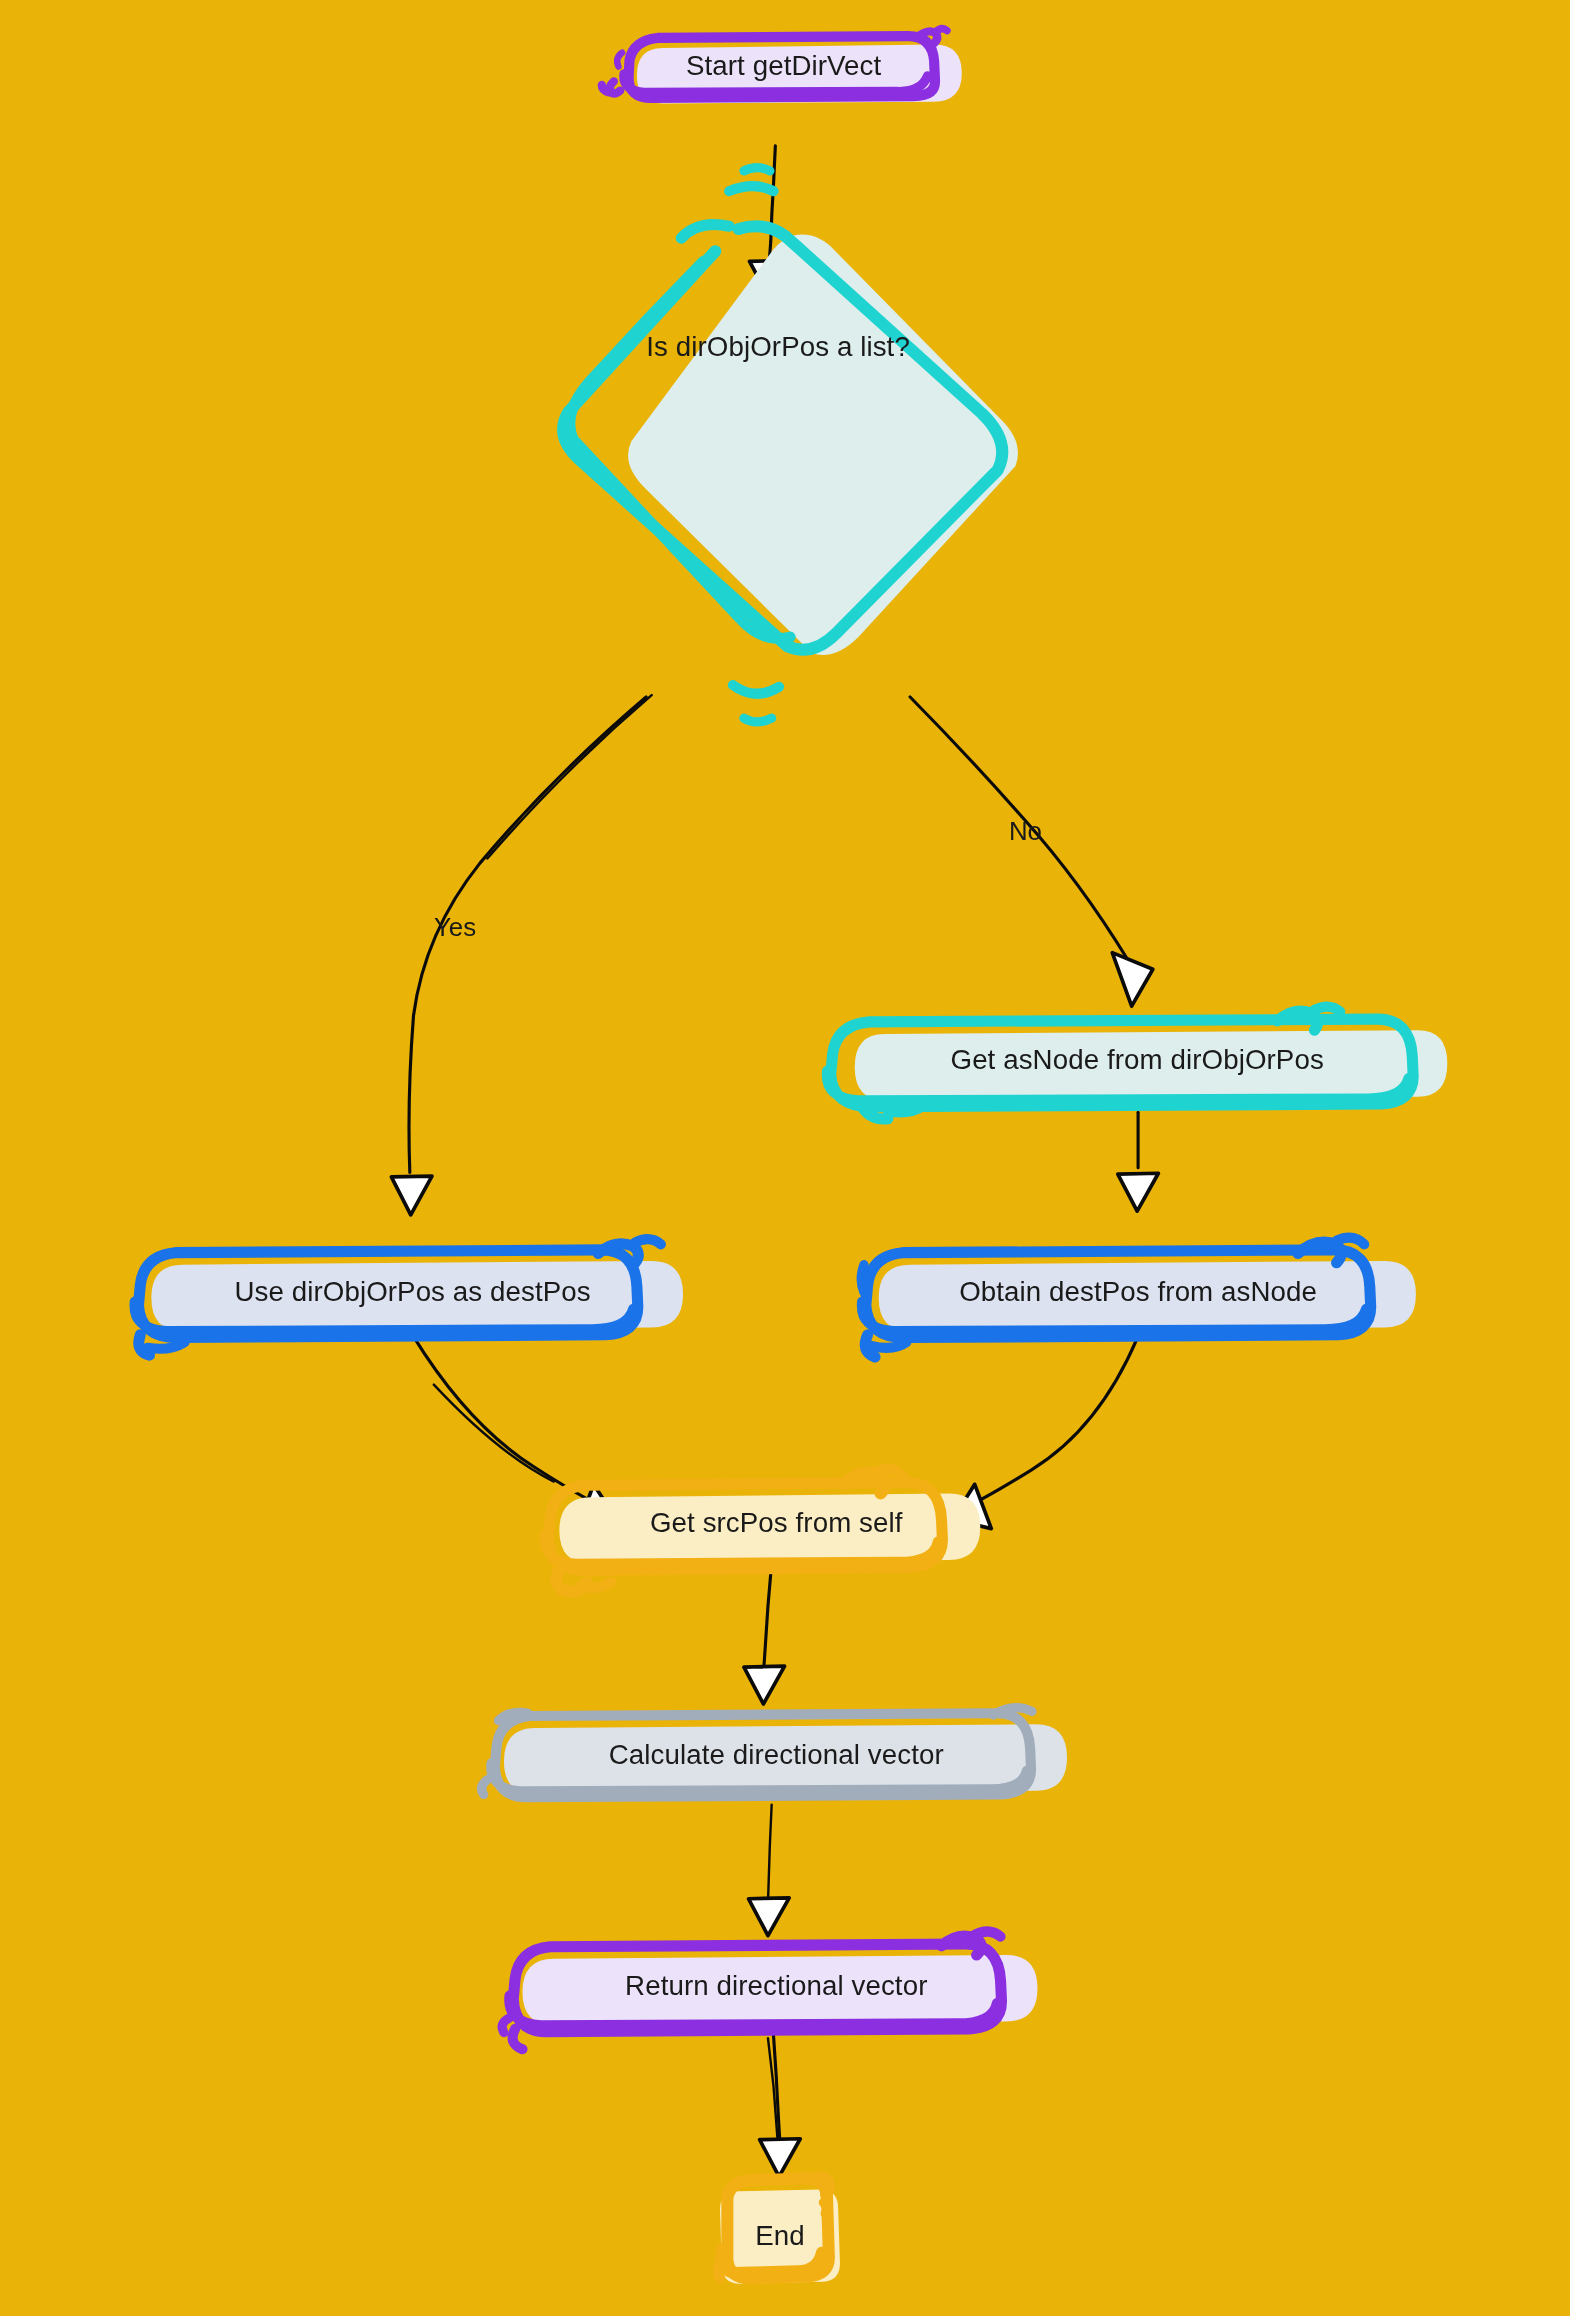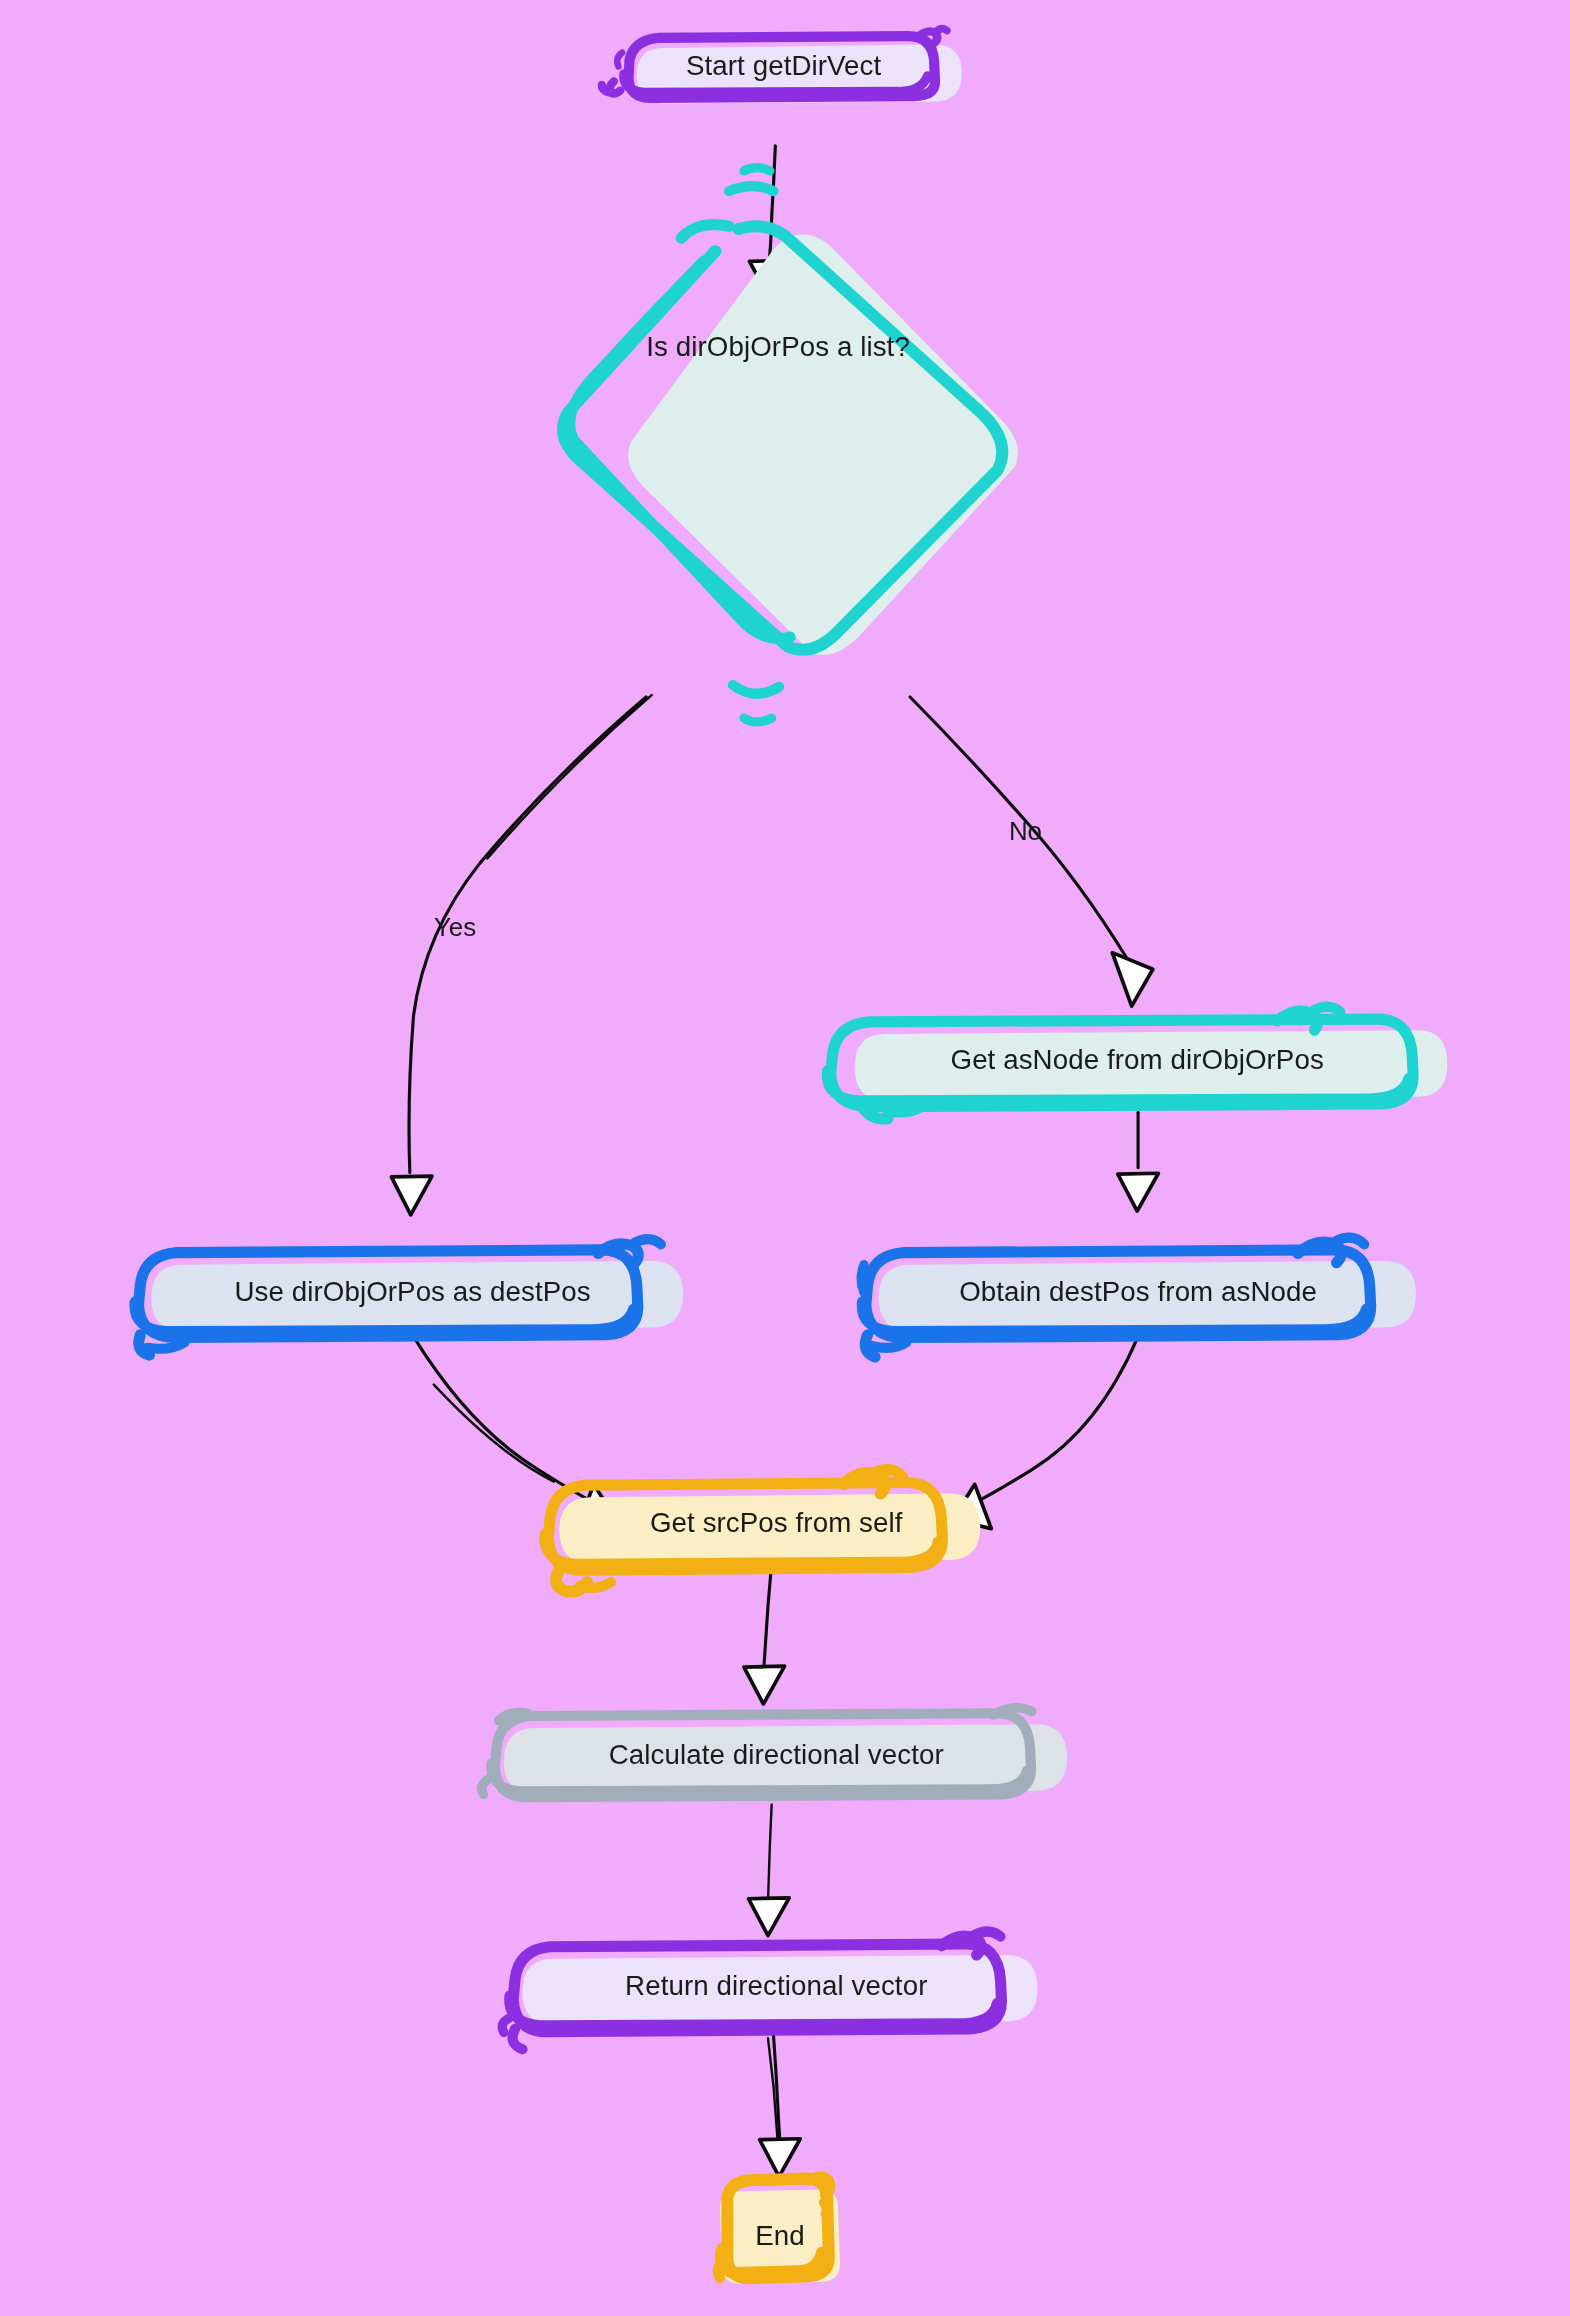"Start getDirVect" #flow-root { background: #f0abfc -> #eab308 }
